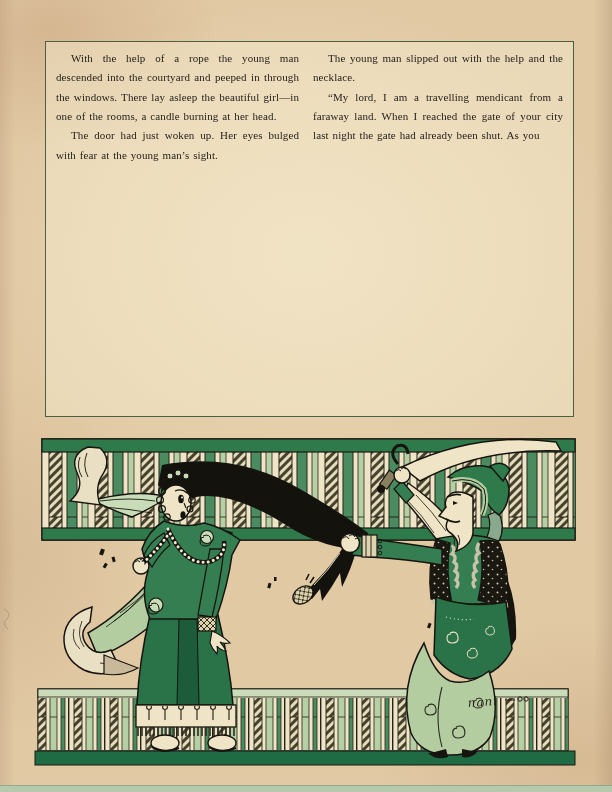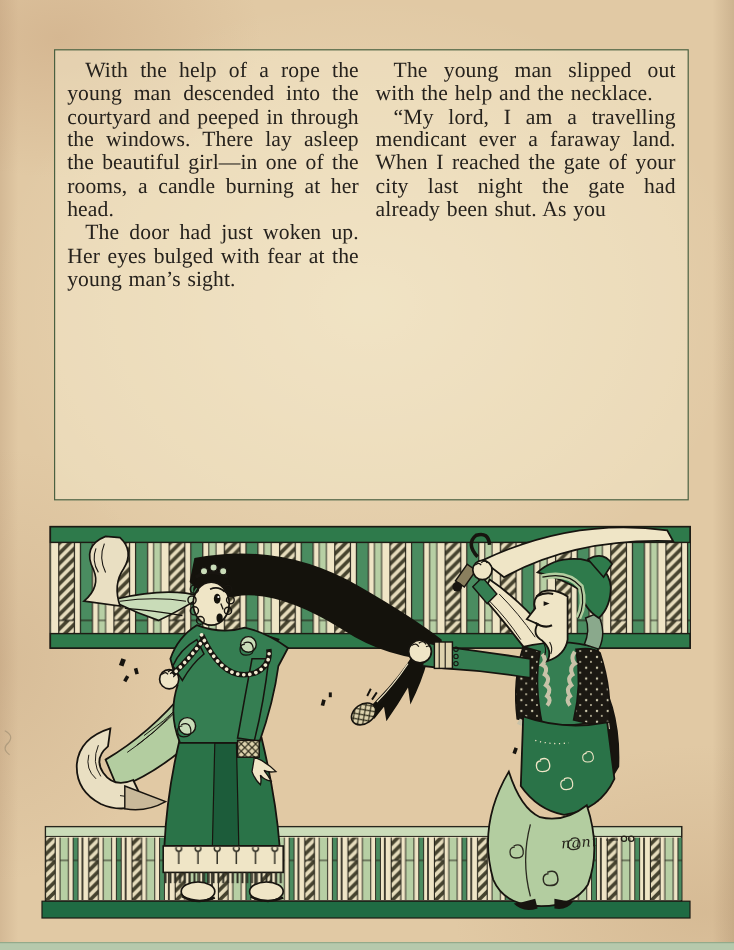"With the help of a" .col { font-size: 18px -> 11px }
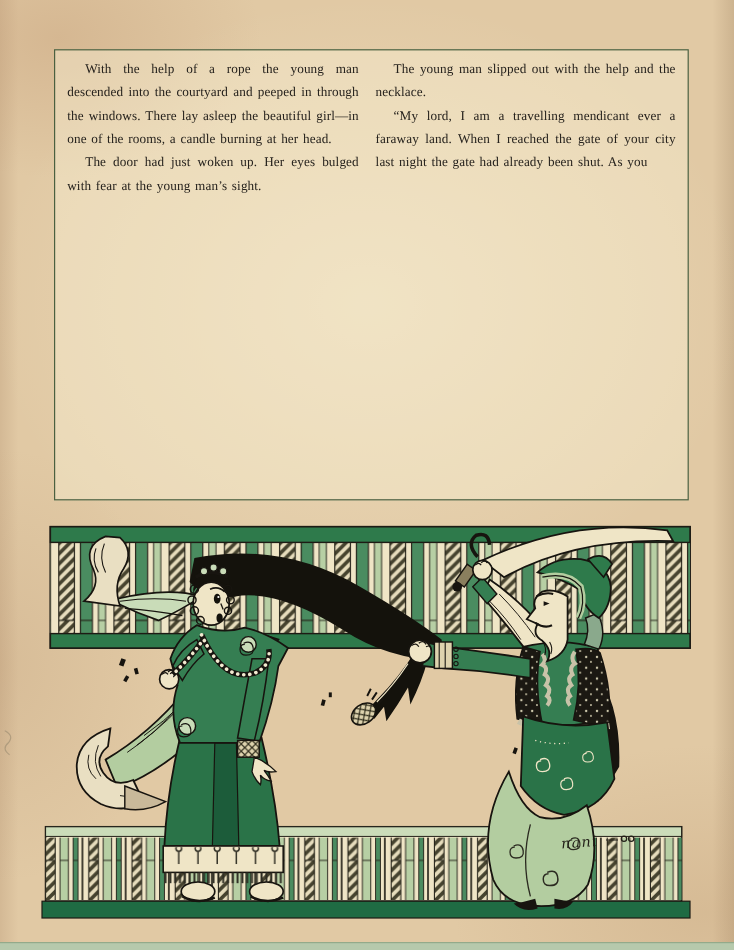"“My lord, I am a" p { text: ever -> from }
